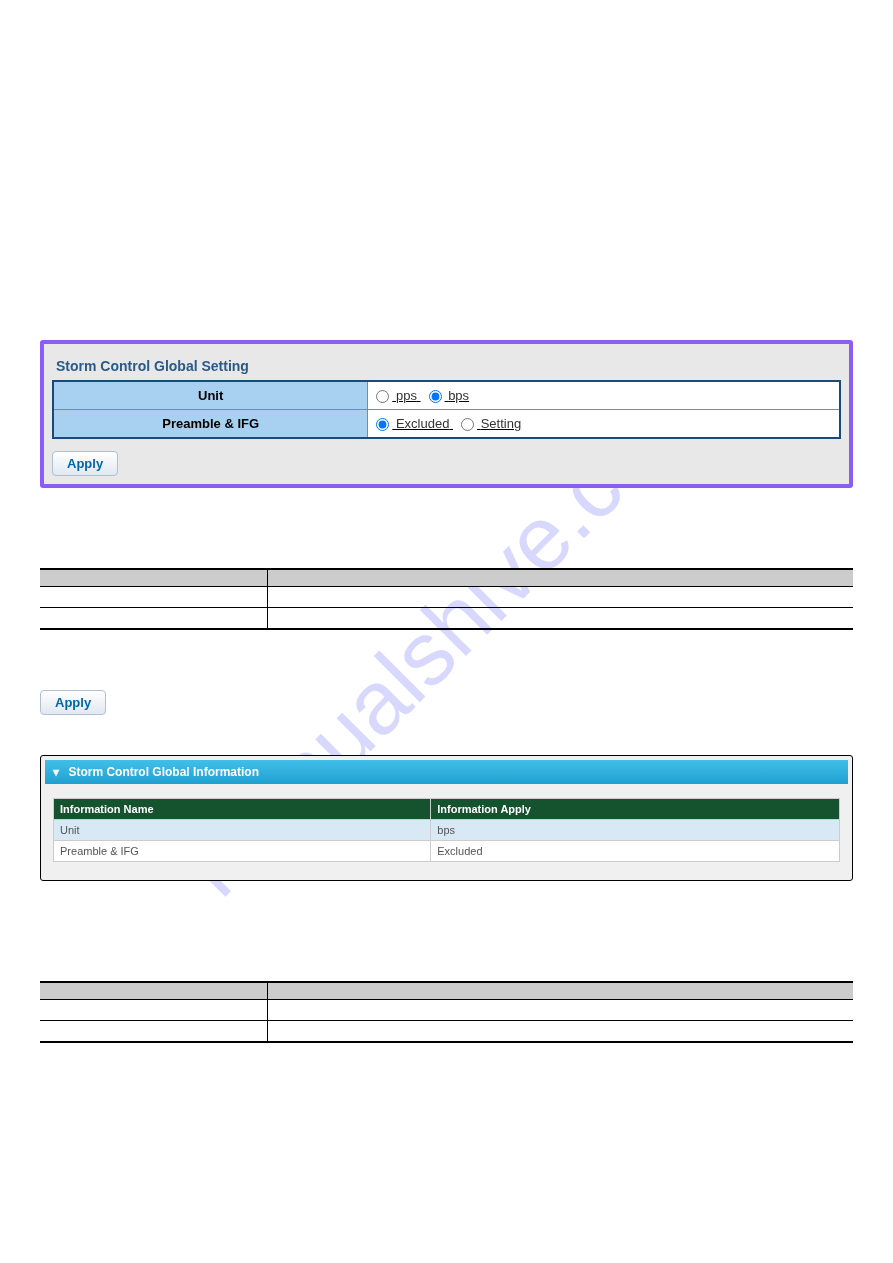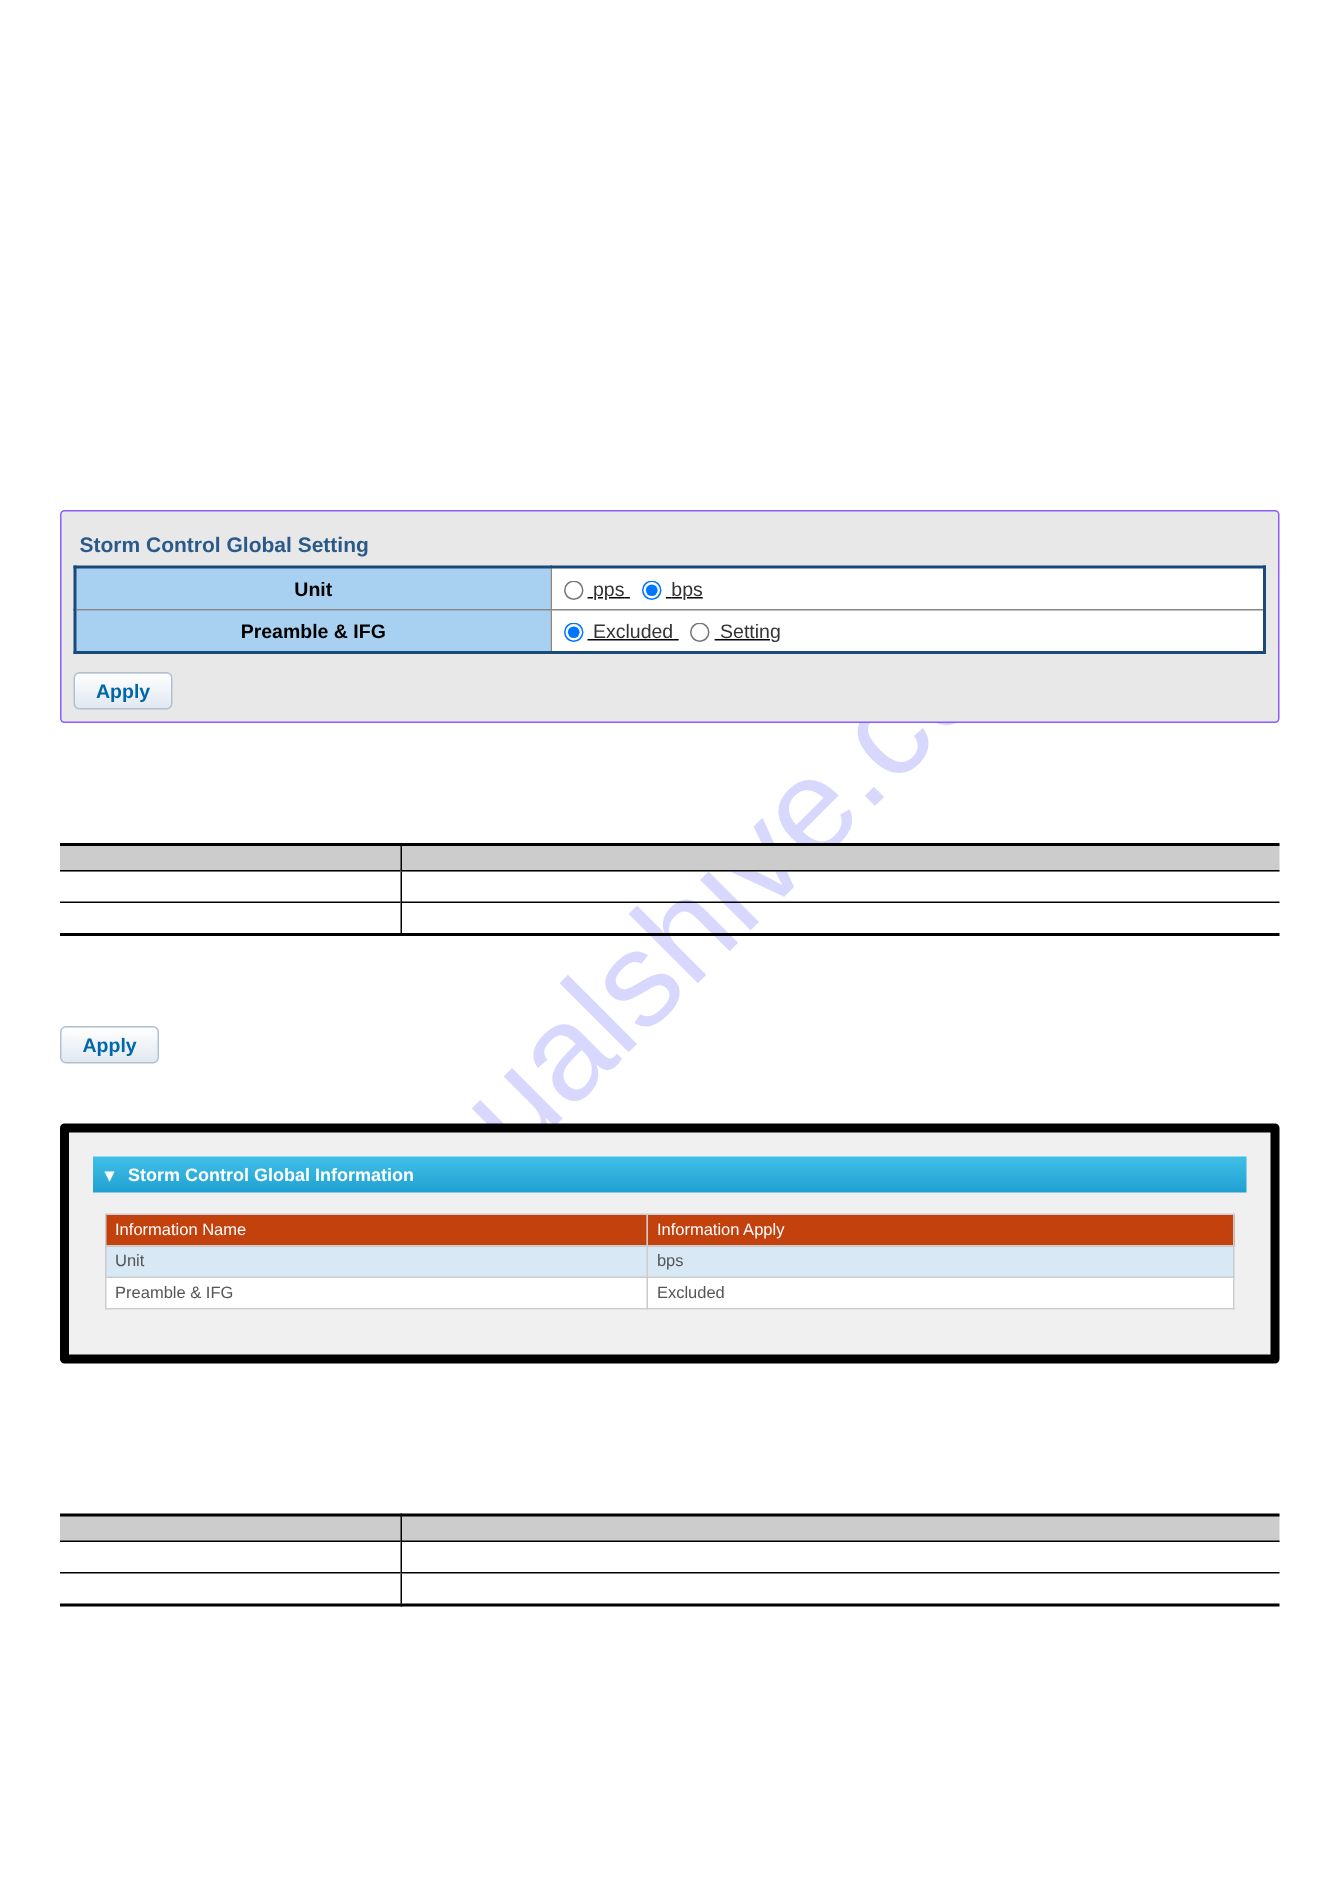"Storm Control Global Setting" .settings-panel { border: 1px solid #8b5cf6 -> 4px solid #8b5cf6 }
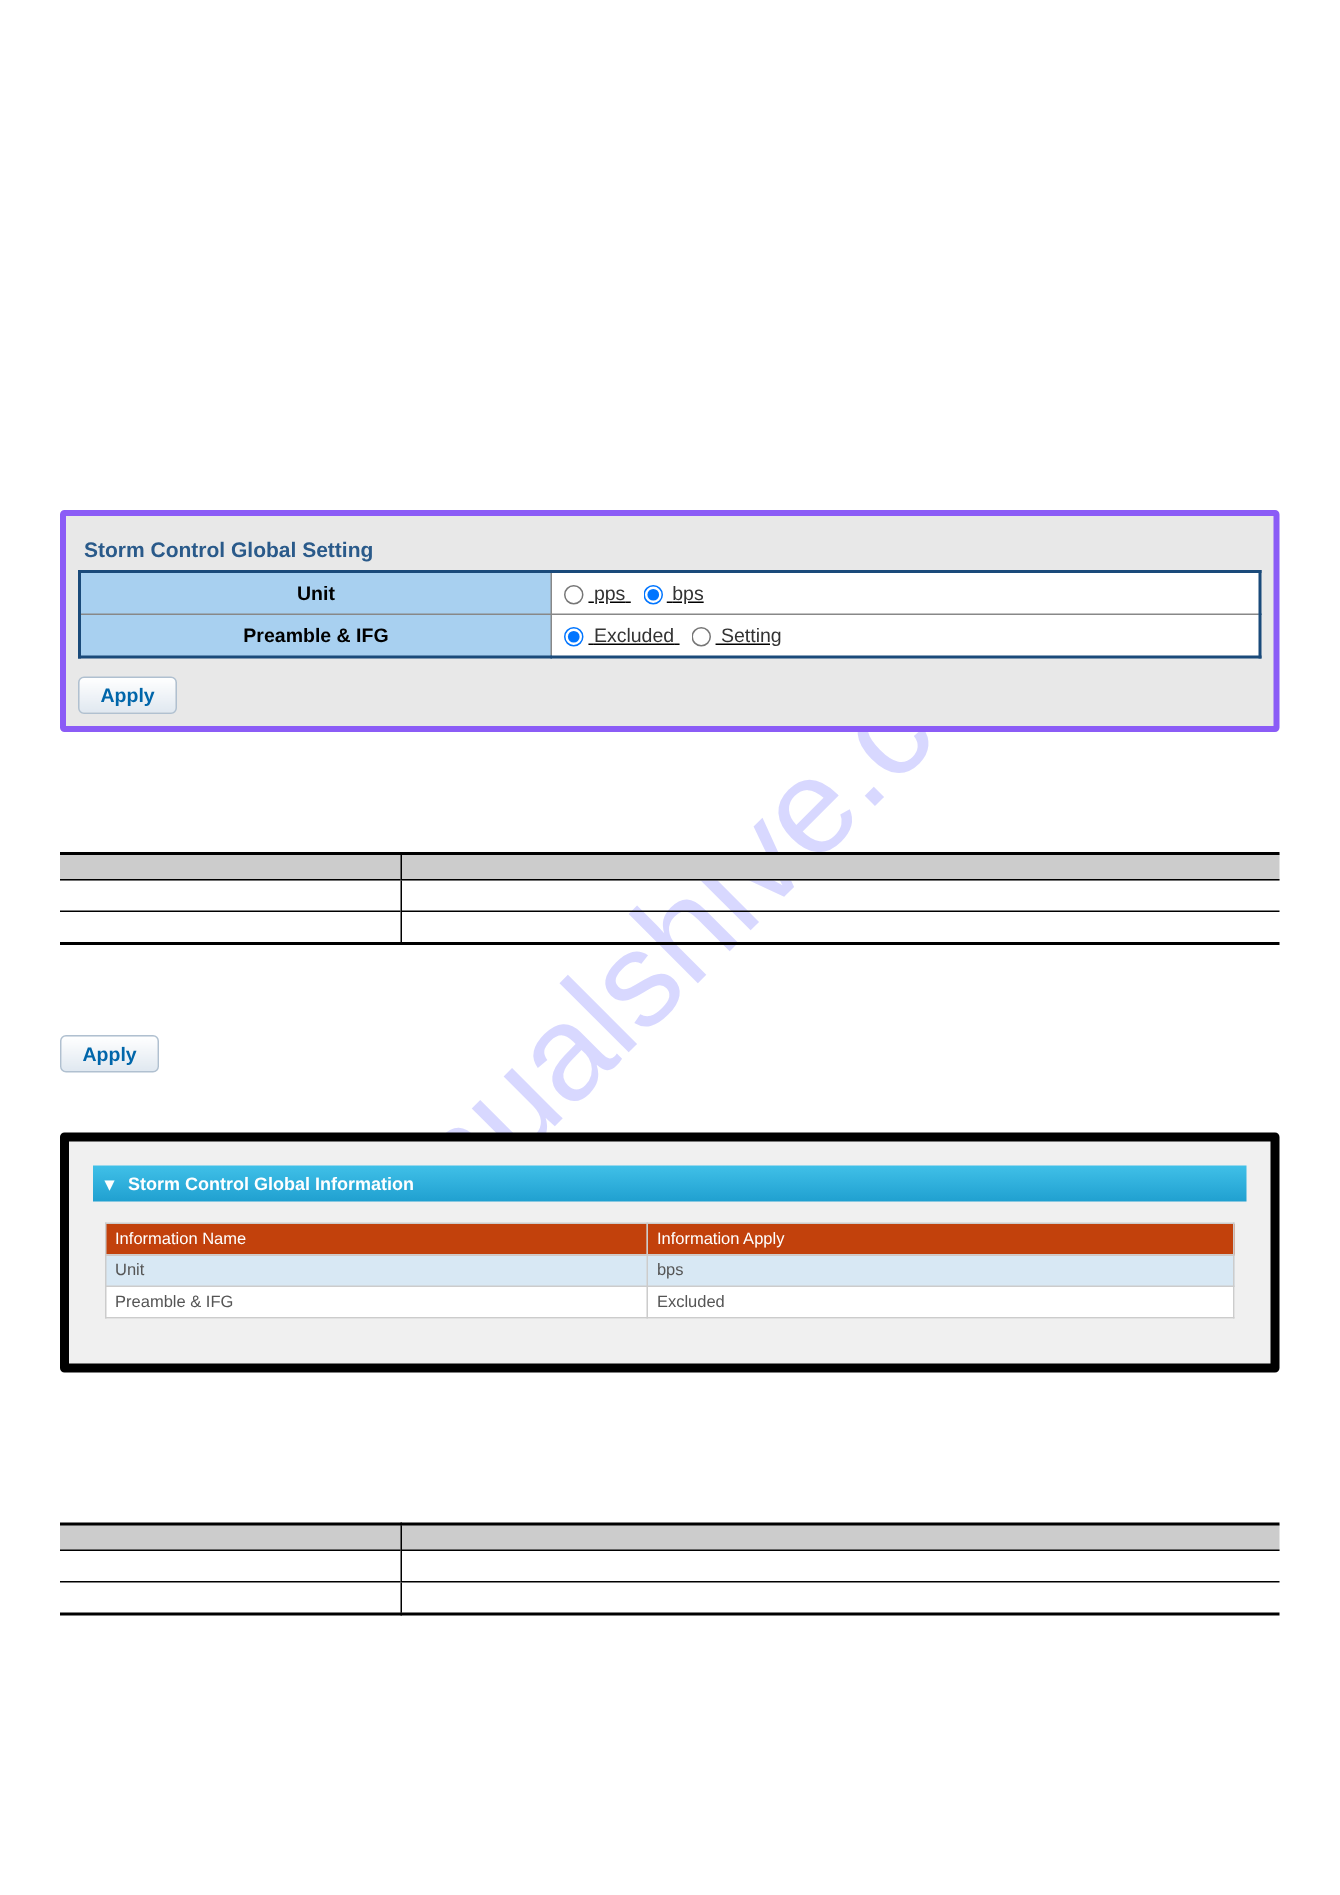"▾ Storm Control Global Information" .info-panel { border: 6px solid #000000 -> 1px solid #000000; padding: 16px -> 4px }
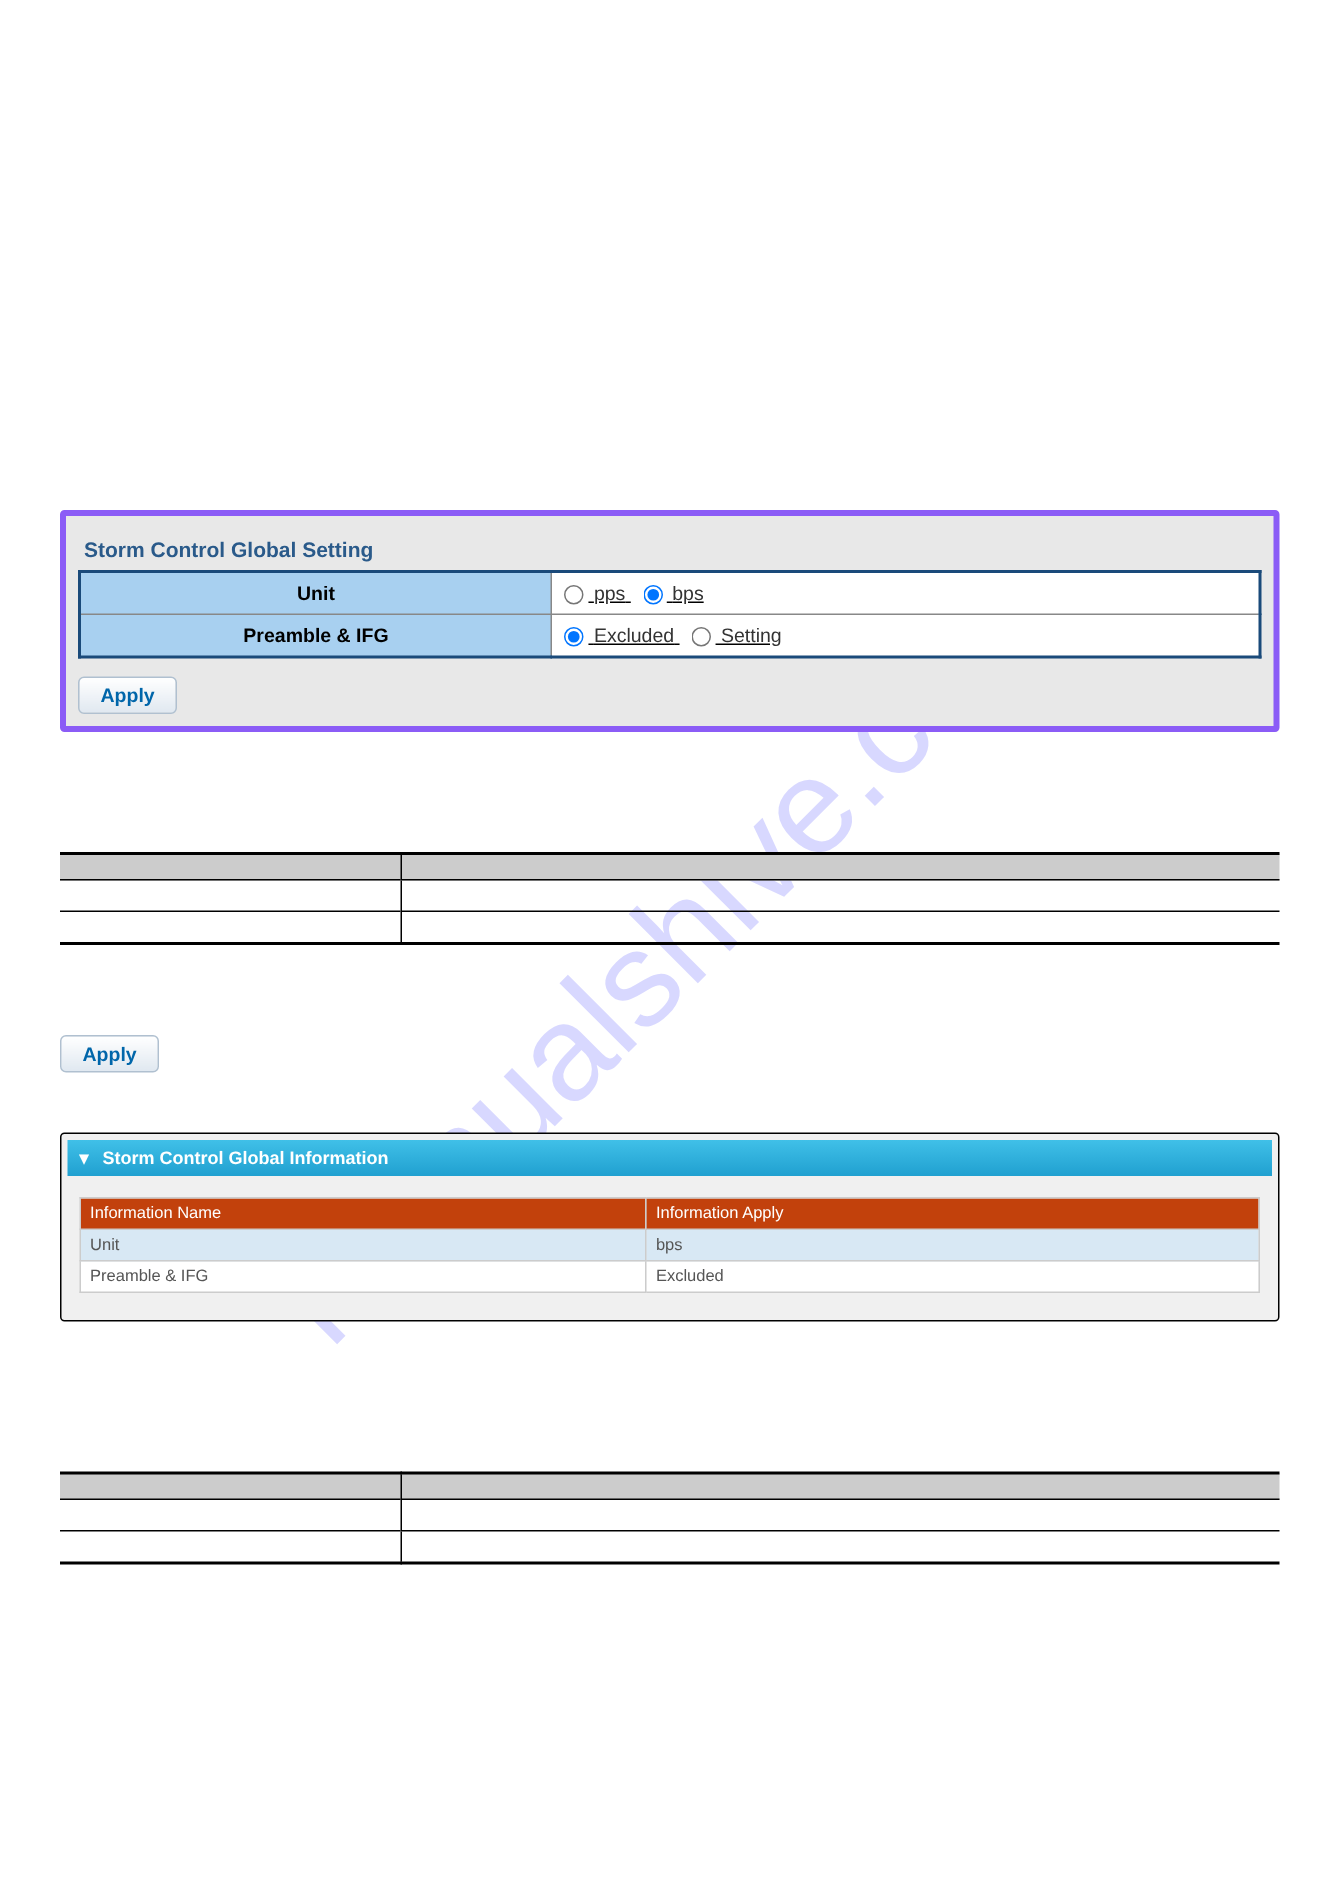"Information Name" .info-table thead td { background: #c2410c -> #14532d; font-weight: normal -> bold }
